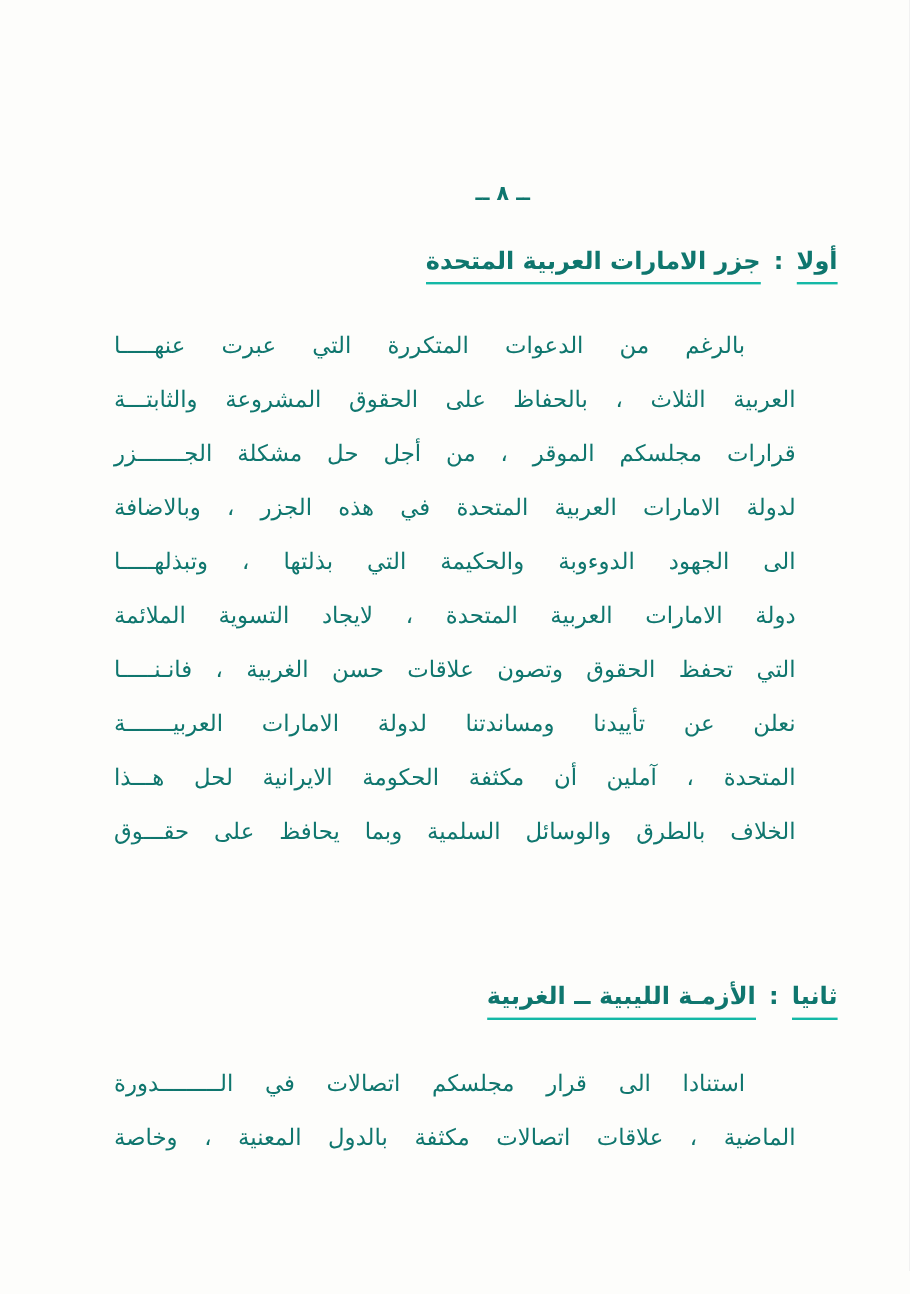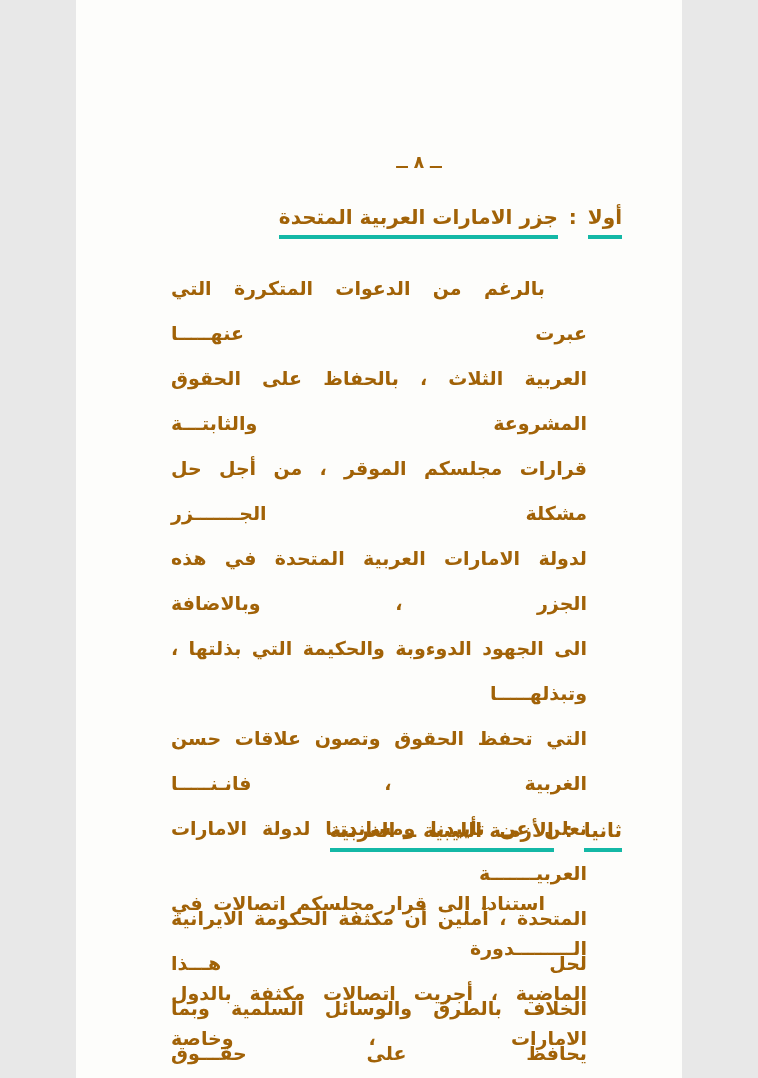"ــ ٨ ــ" .page { color: #a16207 -> #0f766e; width: 606px -> 758px }
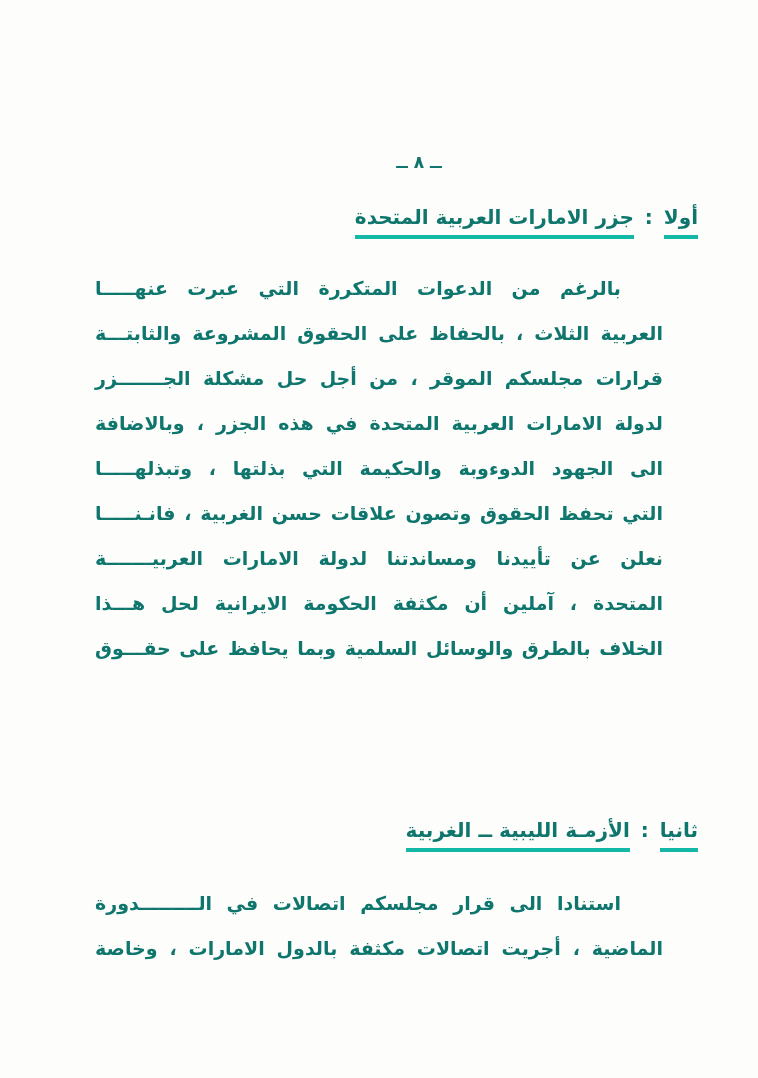"جزر الامارات العربية المتحدة" .u { border-bottom: 4px solid #14b8a6 -> 2px solid #14b8a6 }
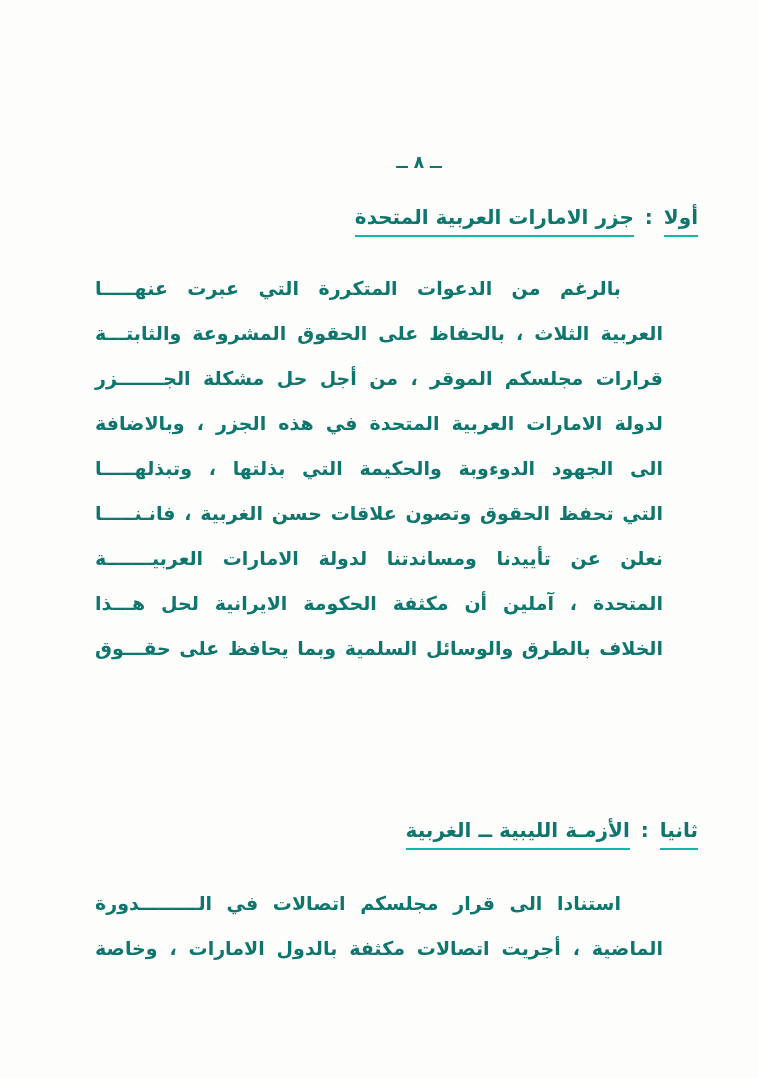"بالرغم من الدعوات المتكررة التي" .para { font-weight: bold -> none }
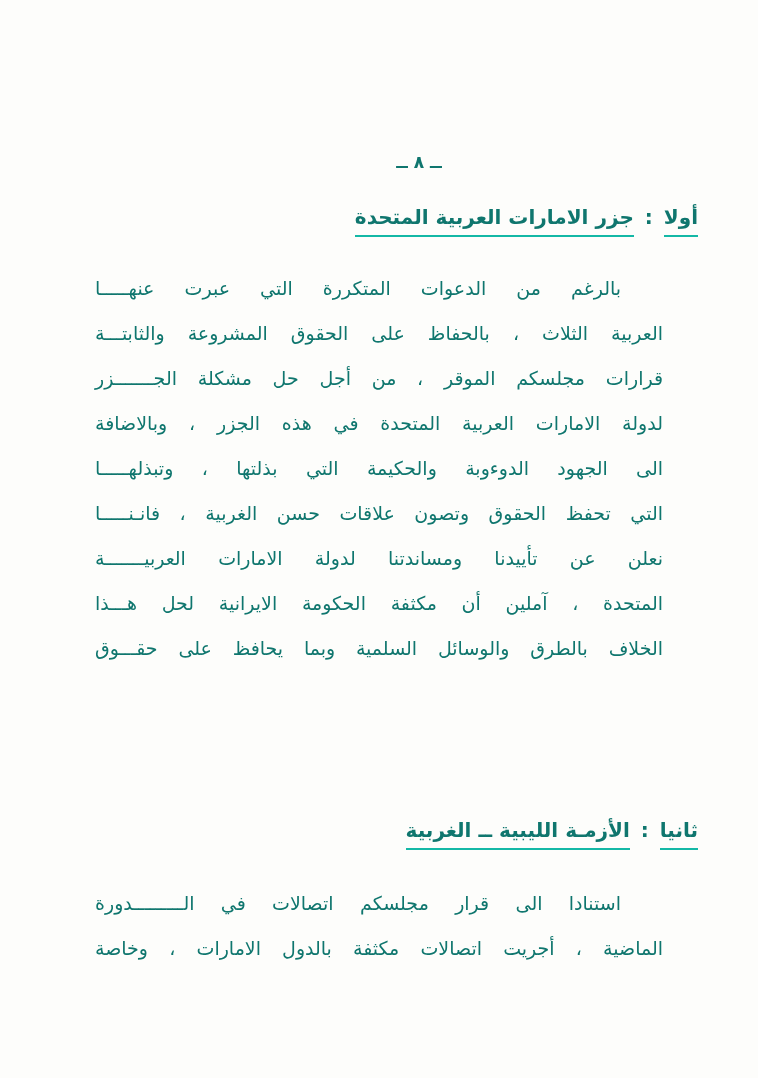"دولة الامارات العربية المتحدة ،" div.line { html: none -> <div>دولة الامارات العربية المتحدة ، لايجاد التسوية الملائمة</div> }
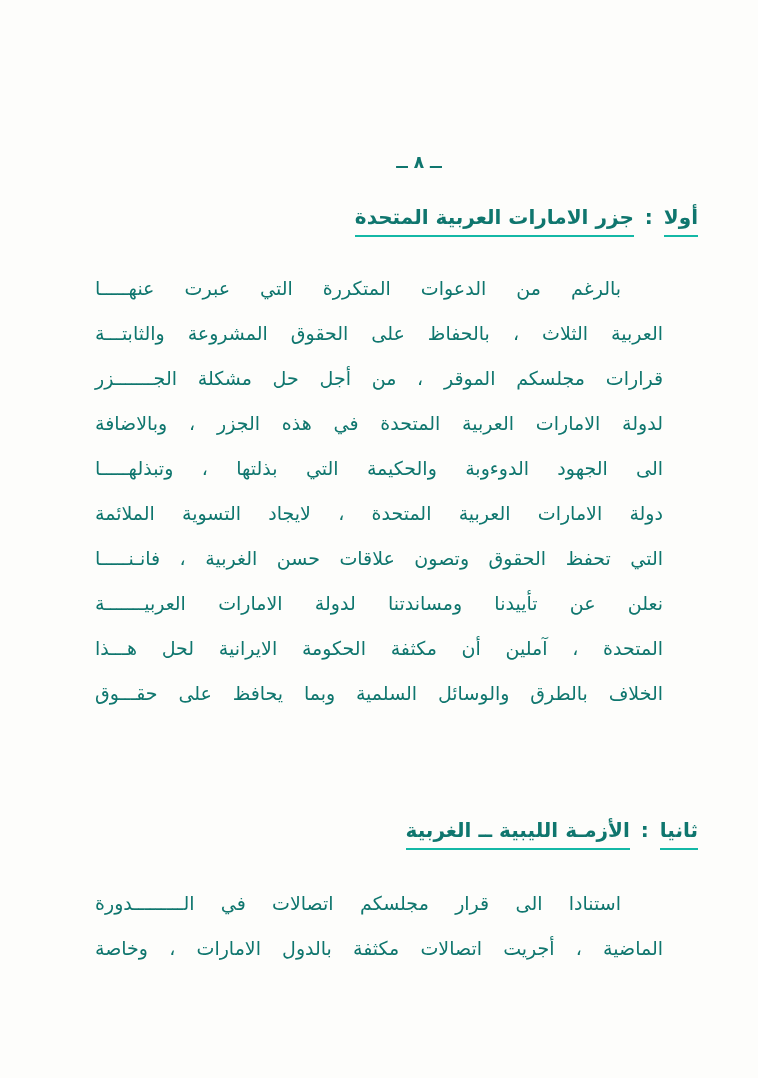"الماضية ، أجريت اتصالات مكثفة" div.line { text: أجريت اتصالات مكثفة بالدول الامارات -> علاقات اتصالات مكثفة بالدول المعنية }
